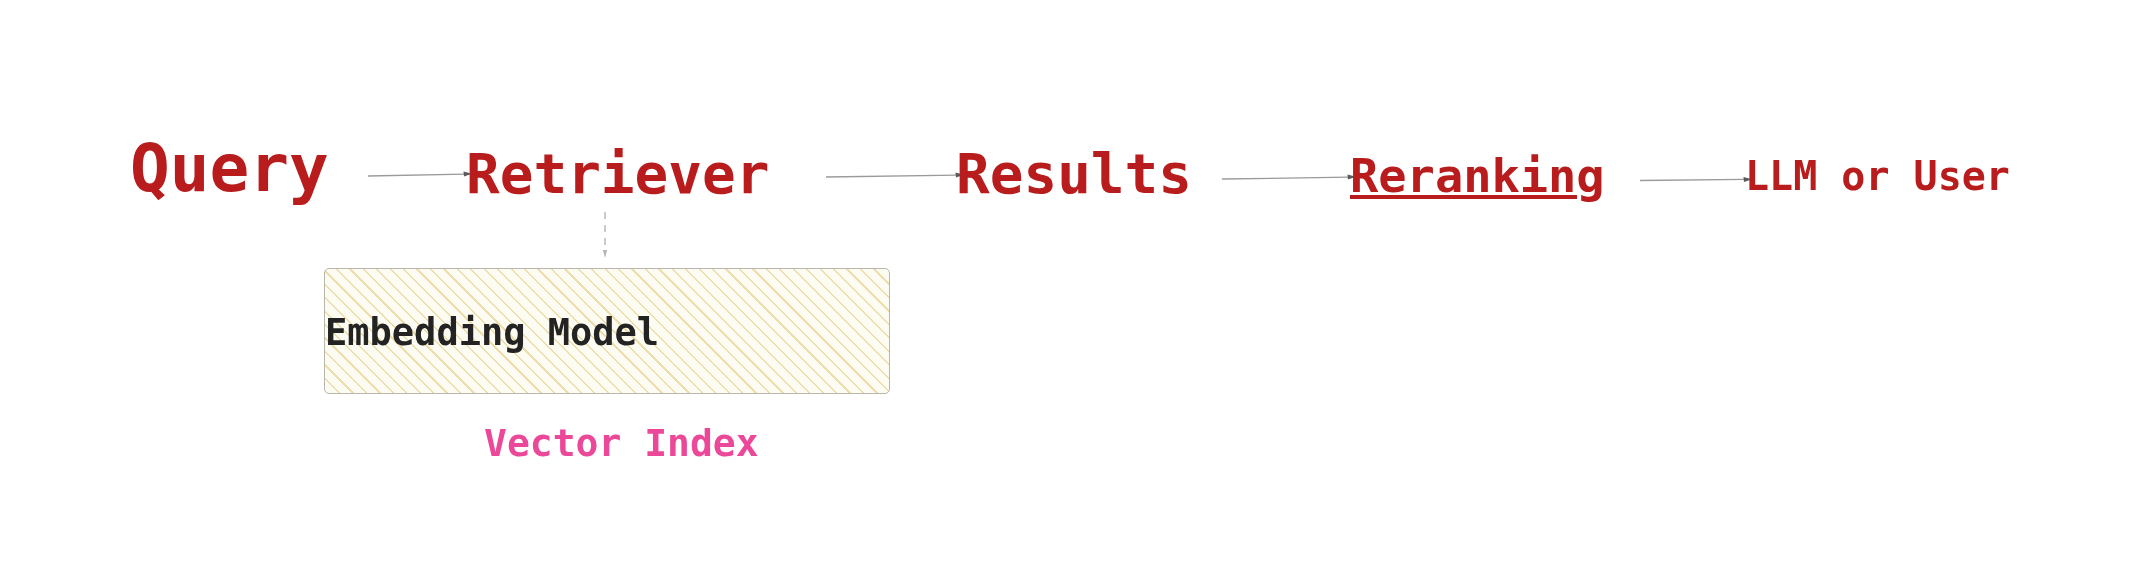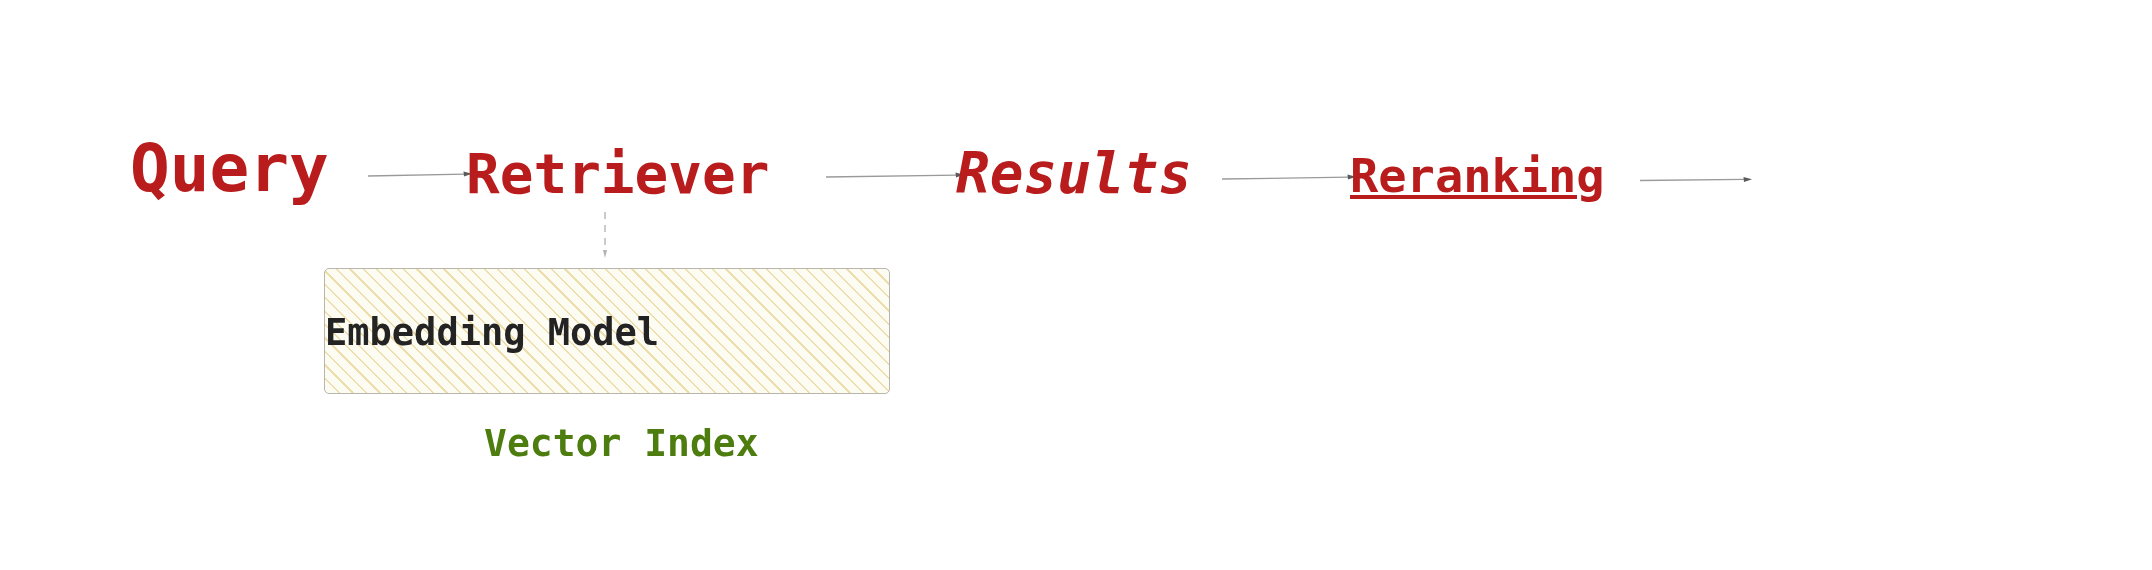"Results" .node-results { font-style: italic -> none }
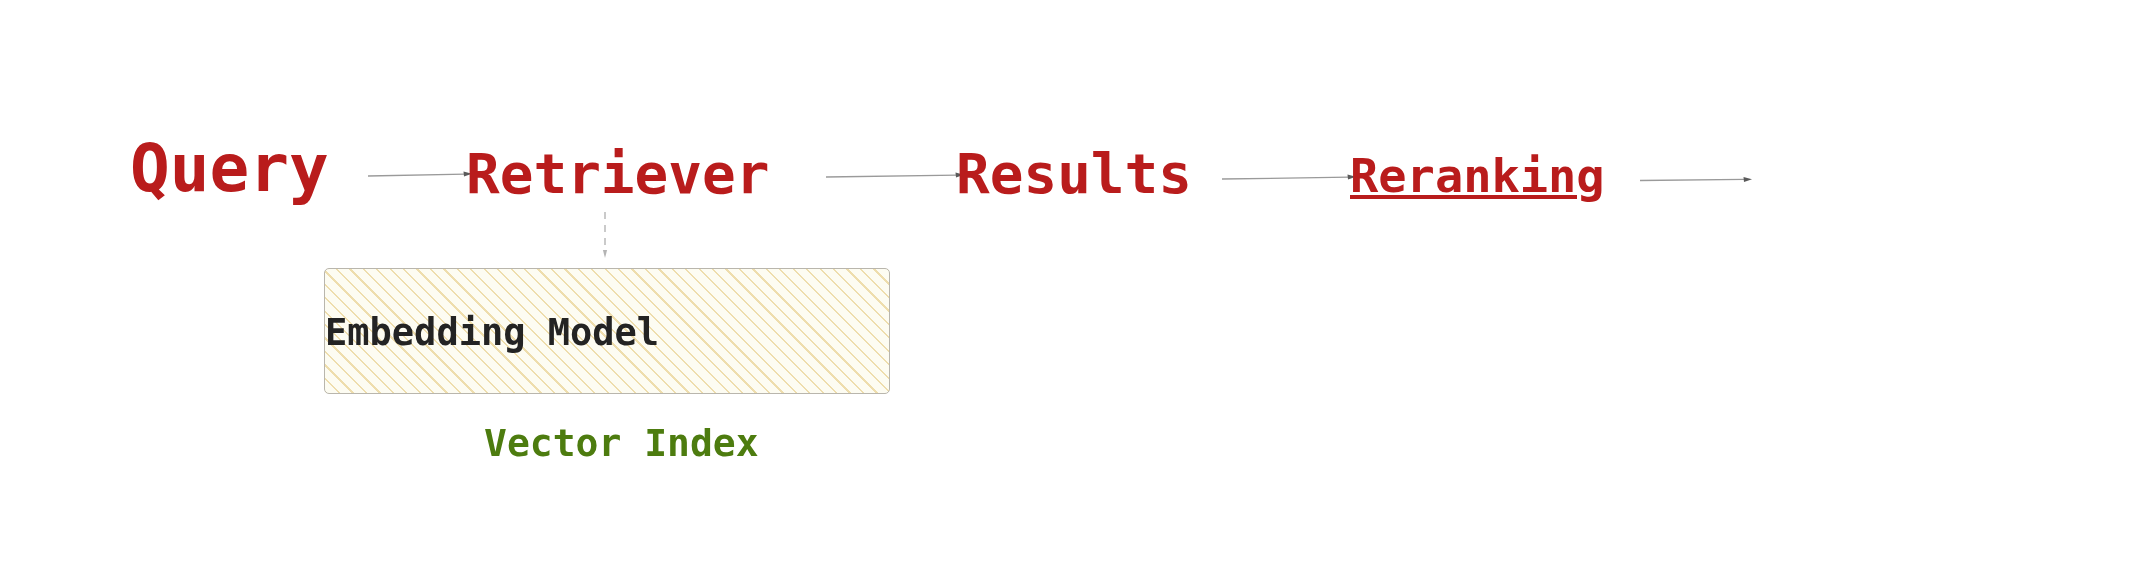"LLM or User" div.node-label { html: none -> <div>LLM or User</div> }
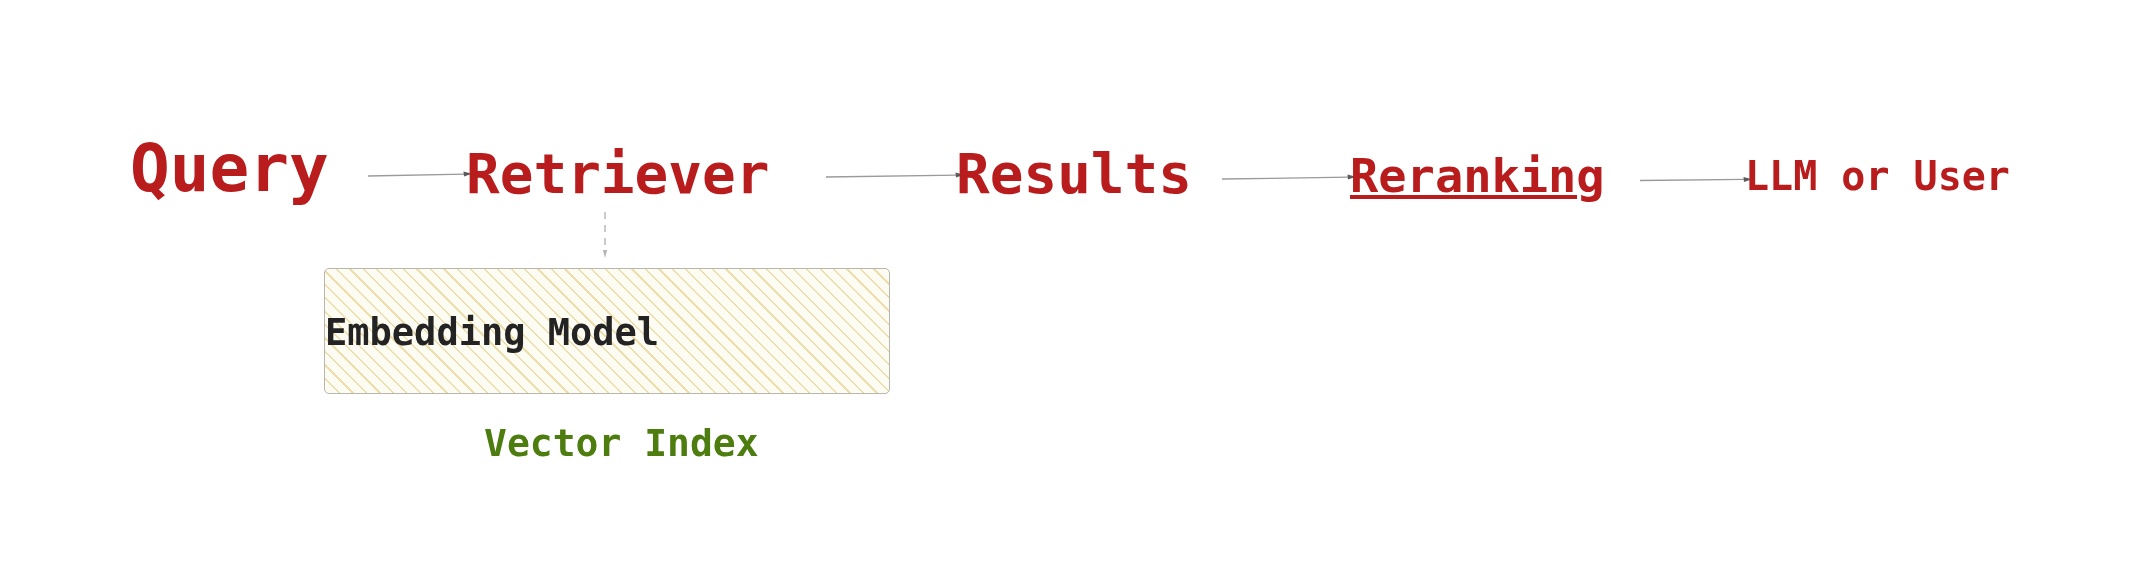"Vector Index" .vector-index-label { color: #4d7c0f -> #ec4899 }
